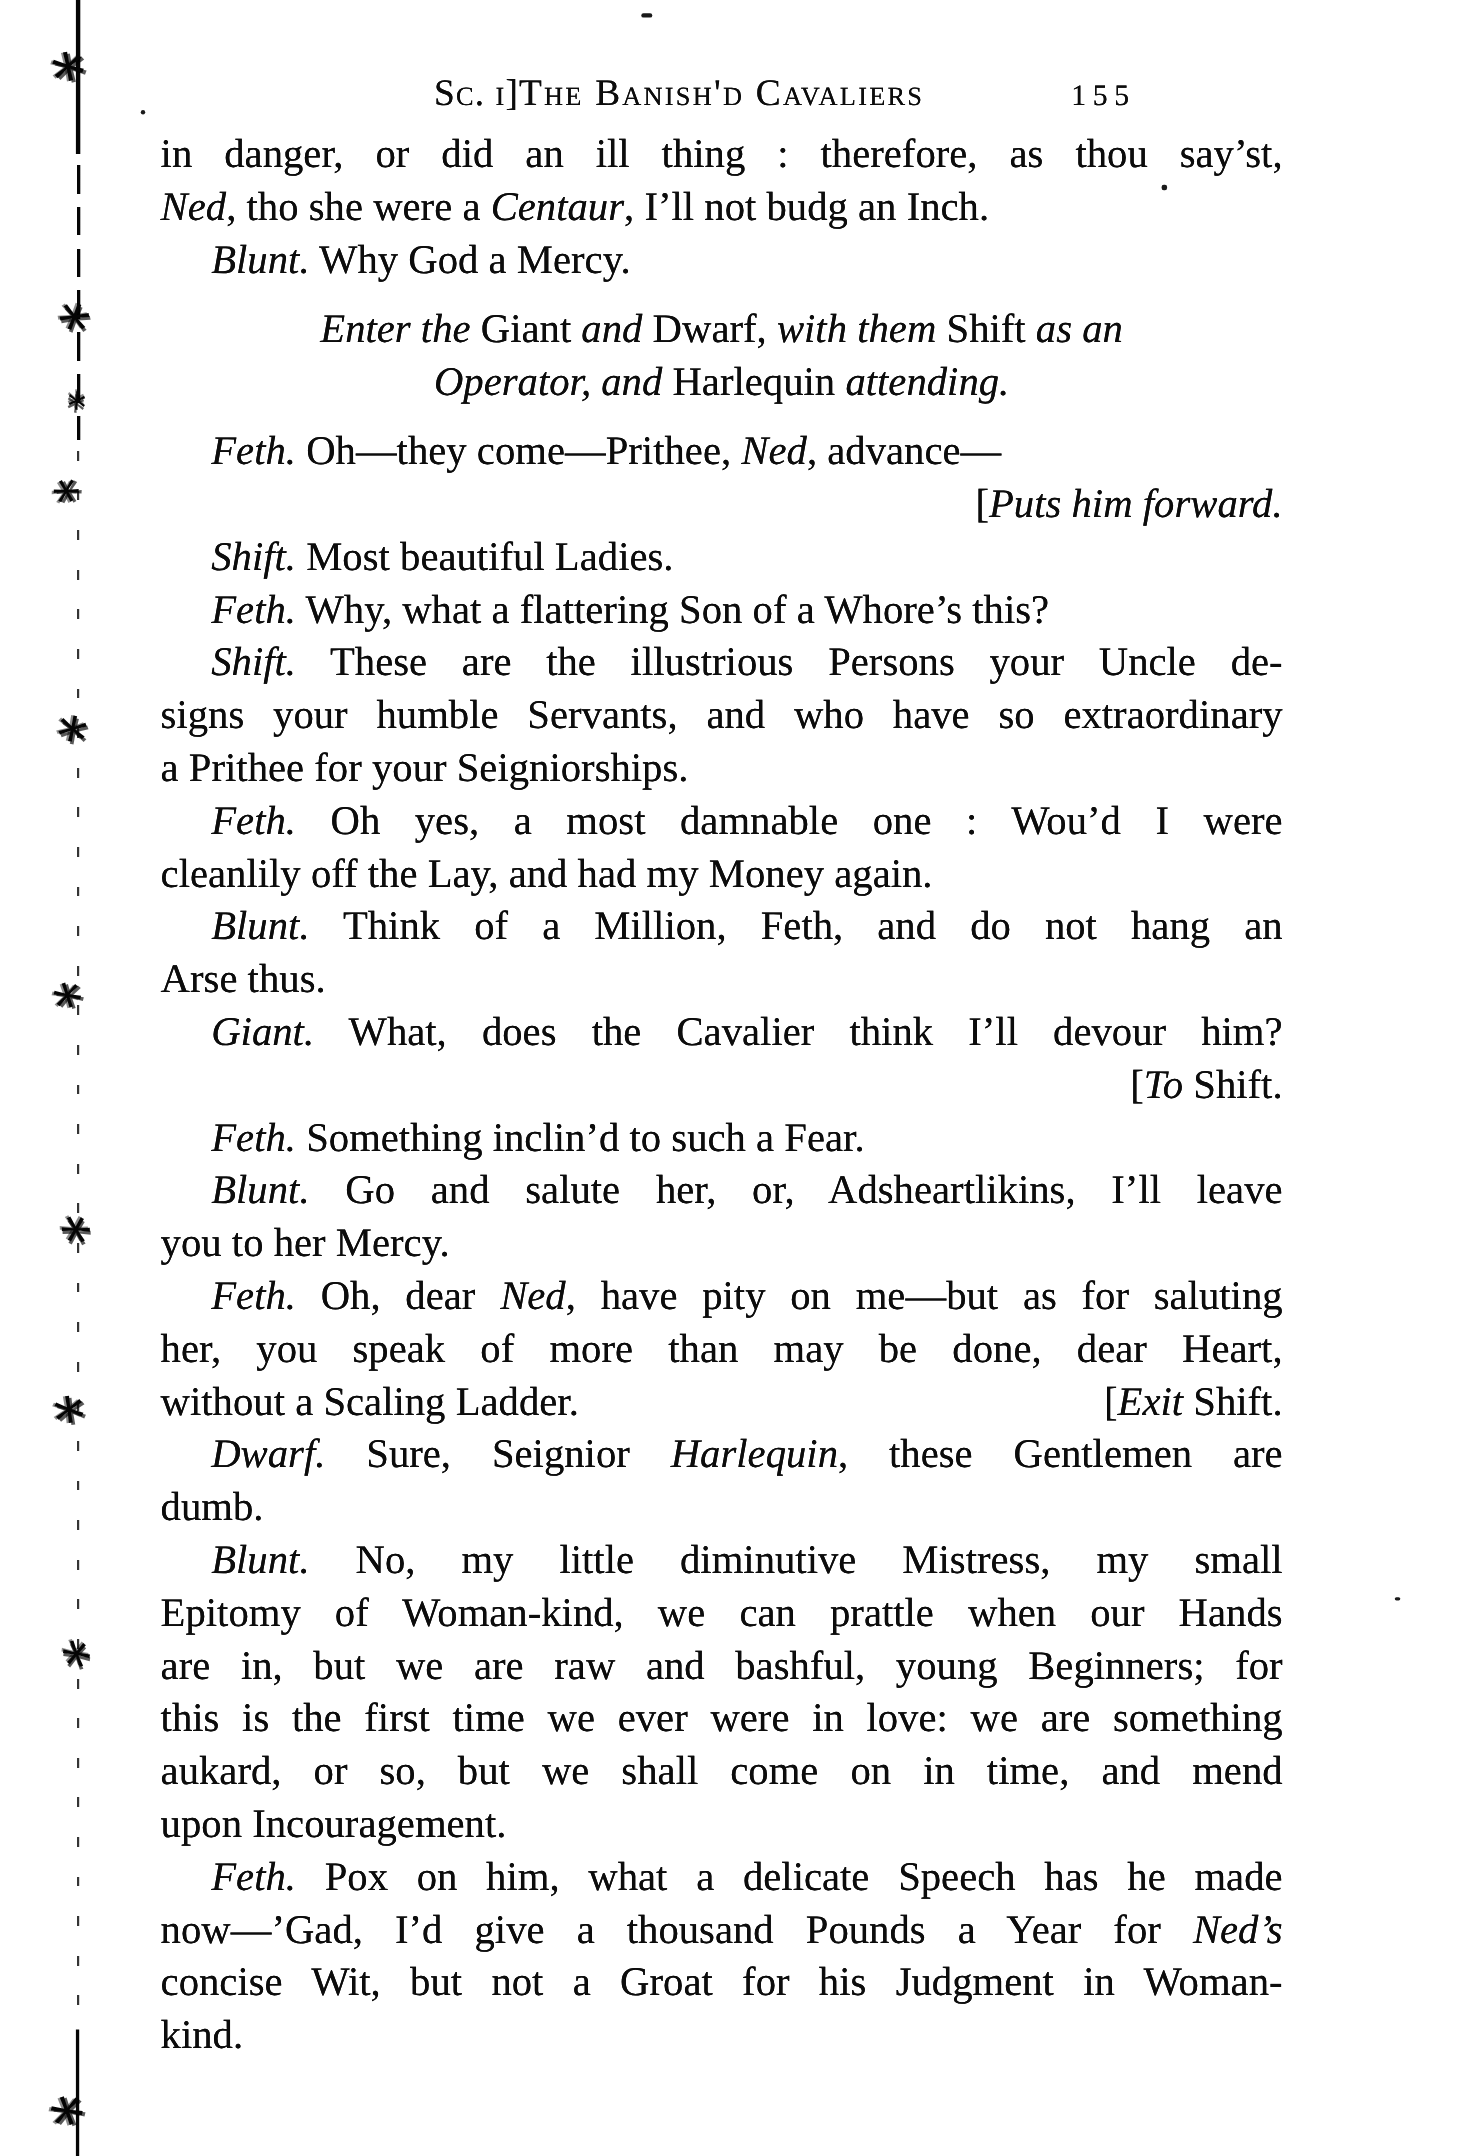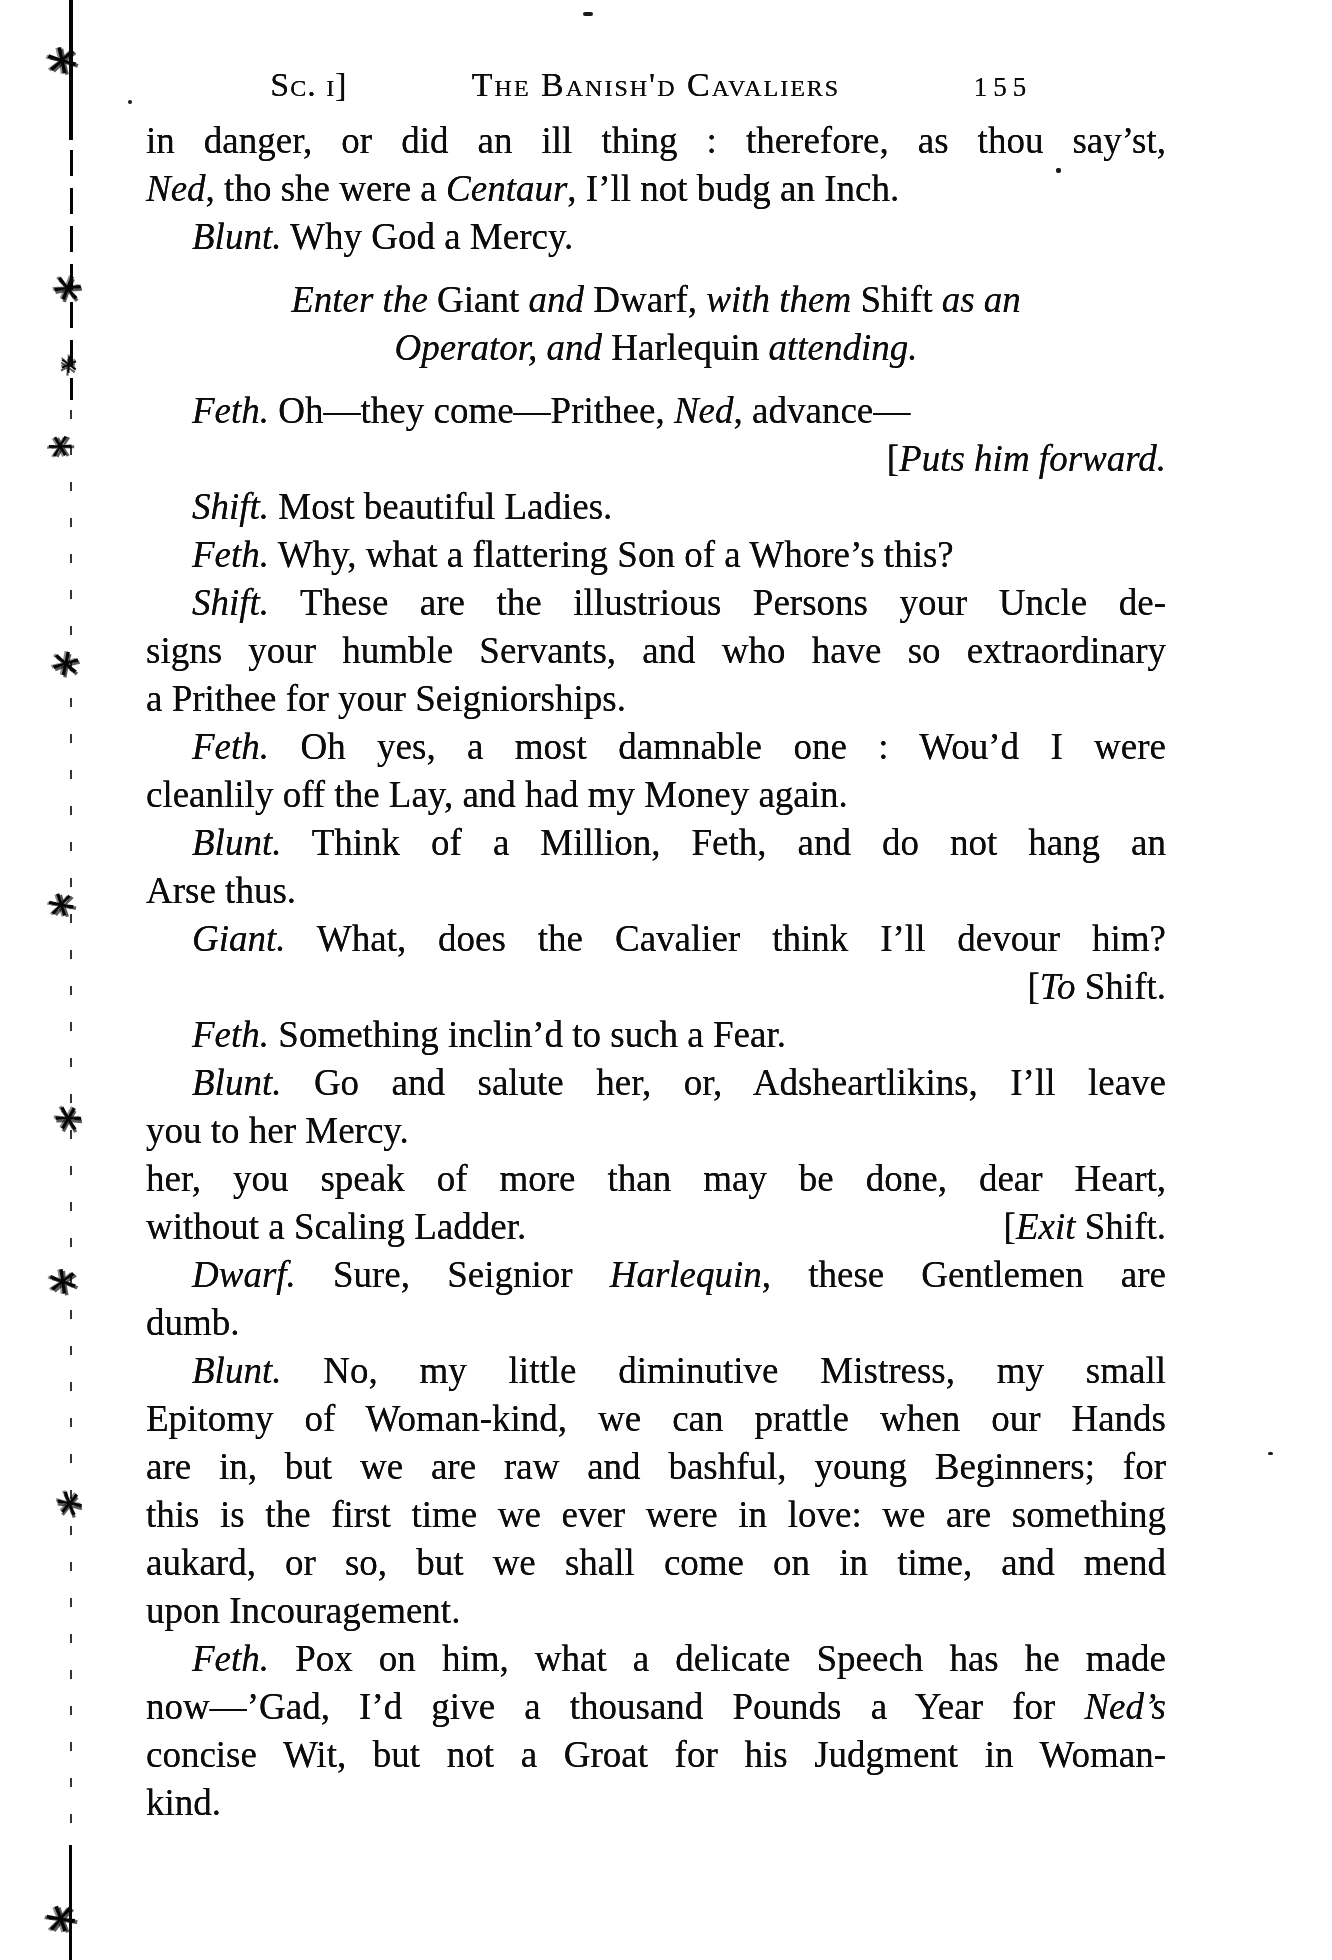"Sc. i]" .header .scene { text-align: center -> right }
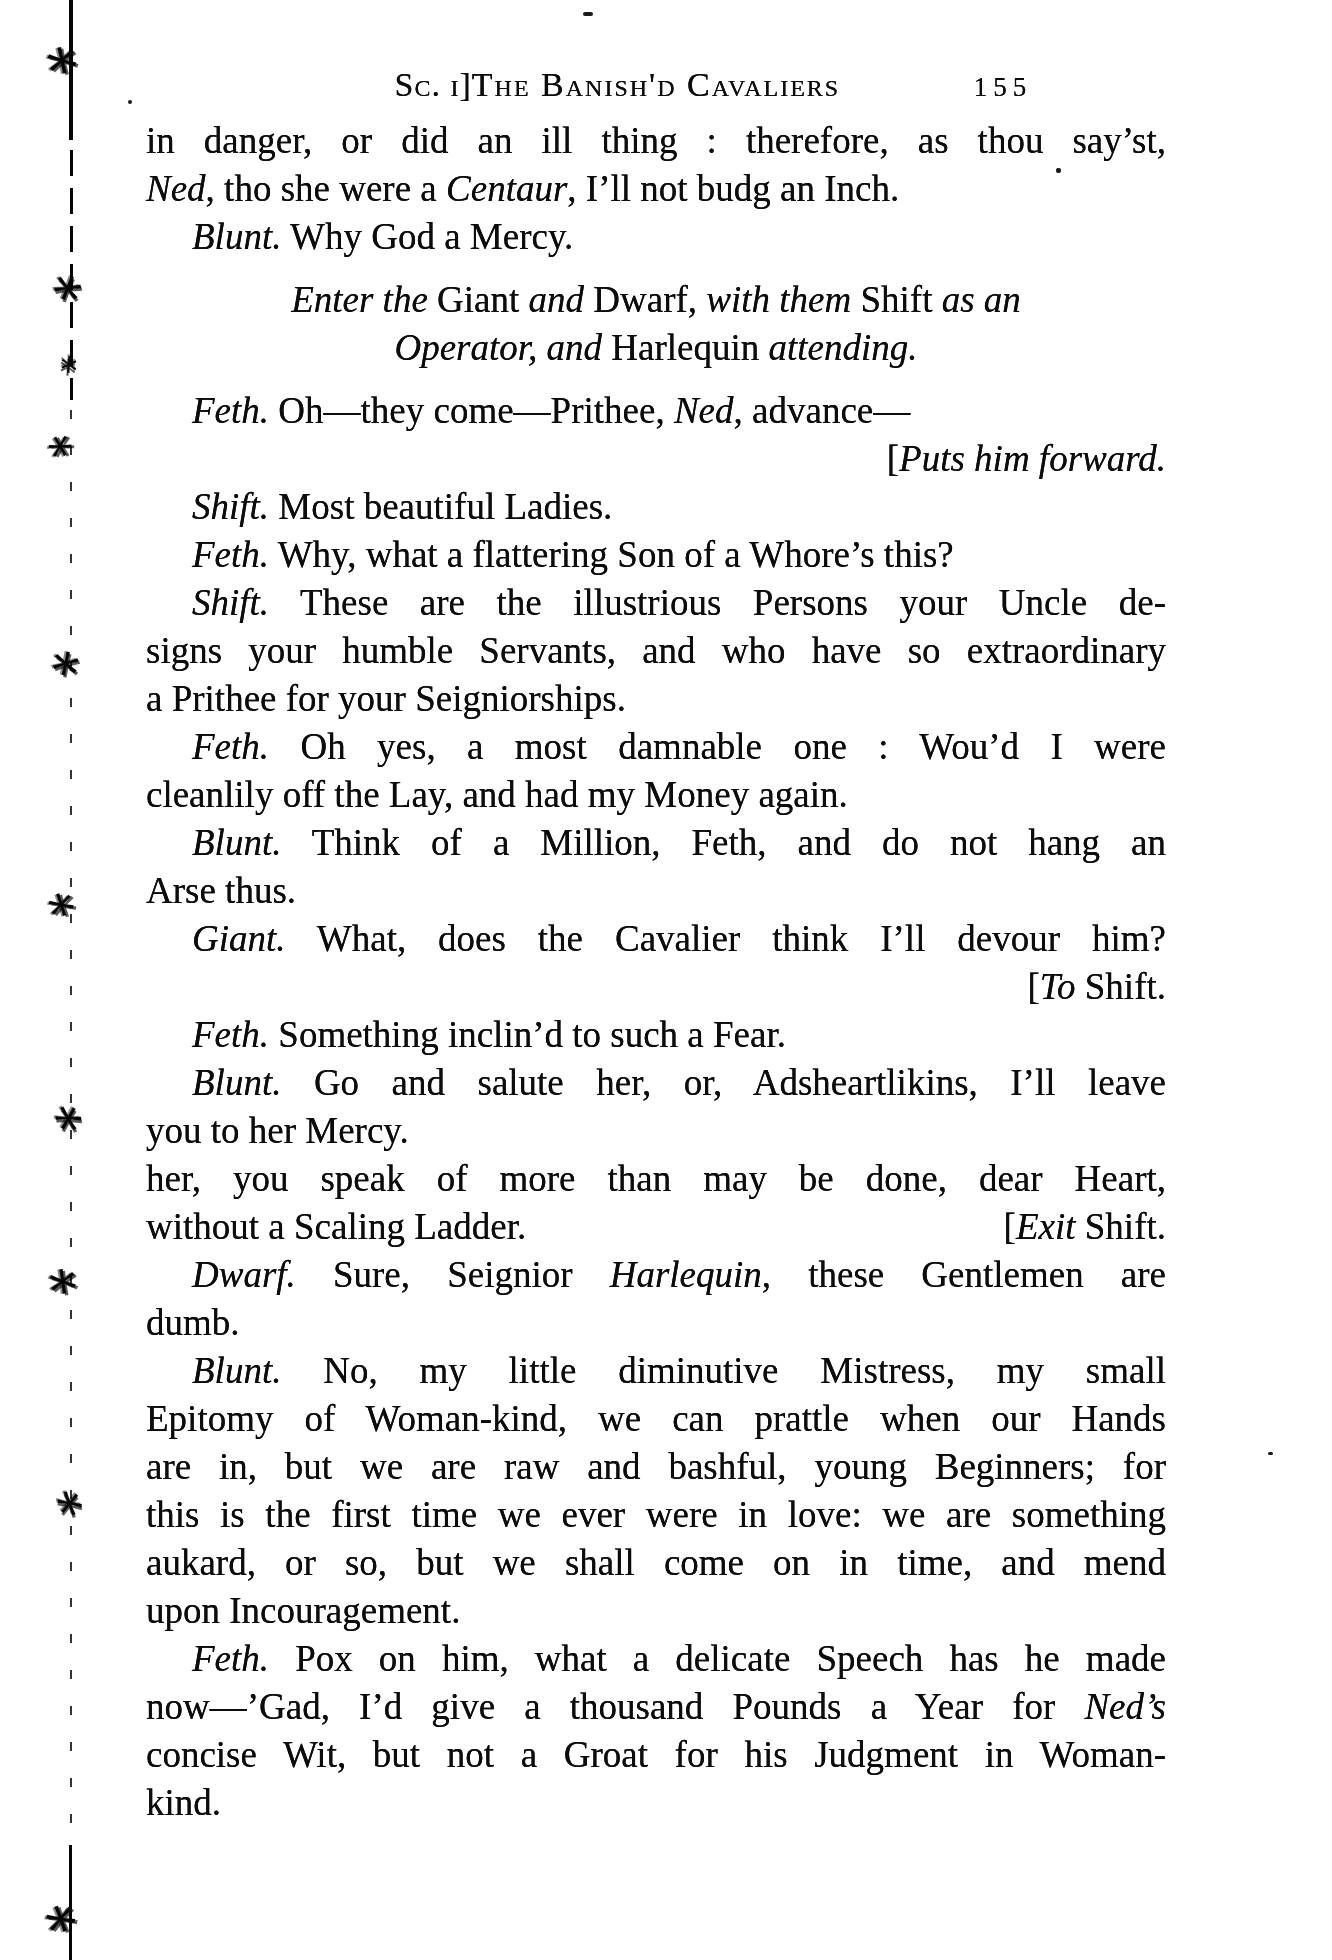"Feth. Oh, dear Ned, have" div.line { html: none -> <div><em>Feth.</em><span> Oh, dear </span><em>Ned</em><span>, have pity on me—but as for saluting</span></div> }
